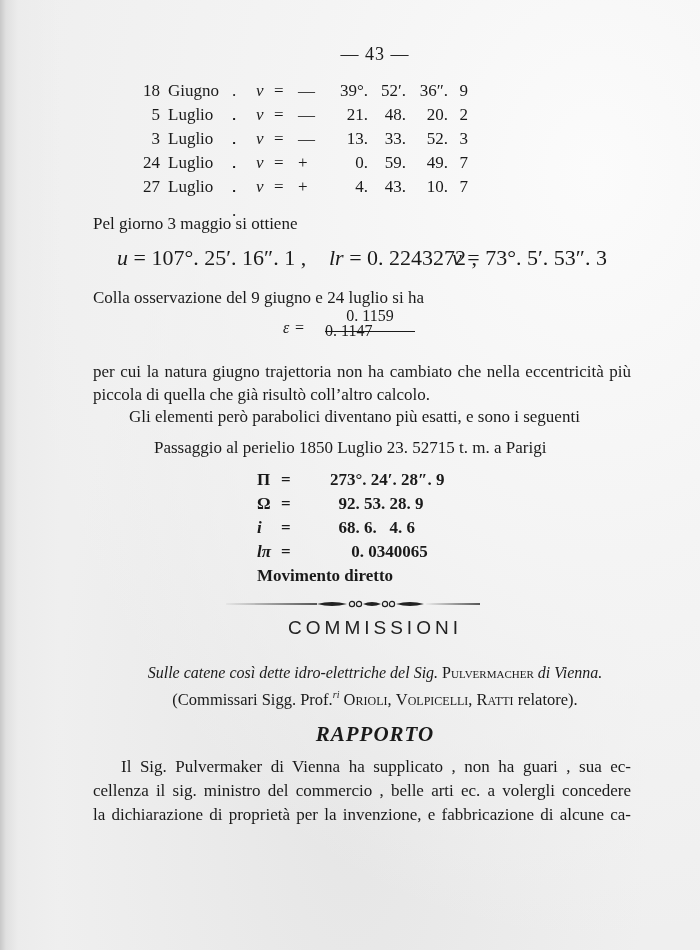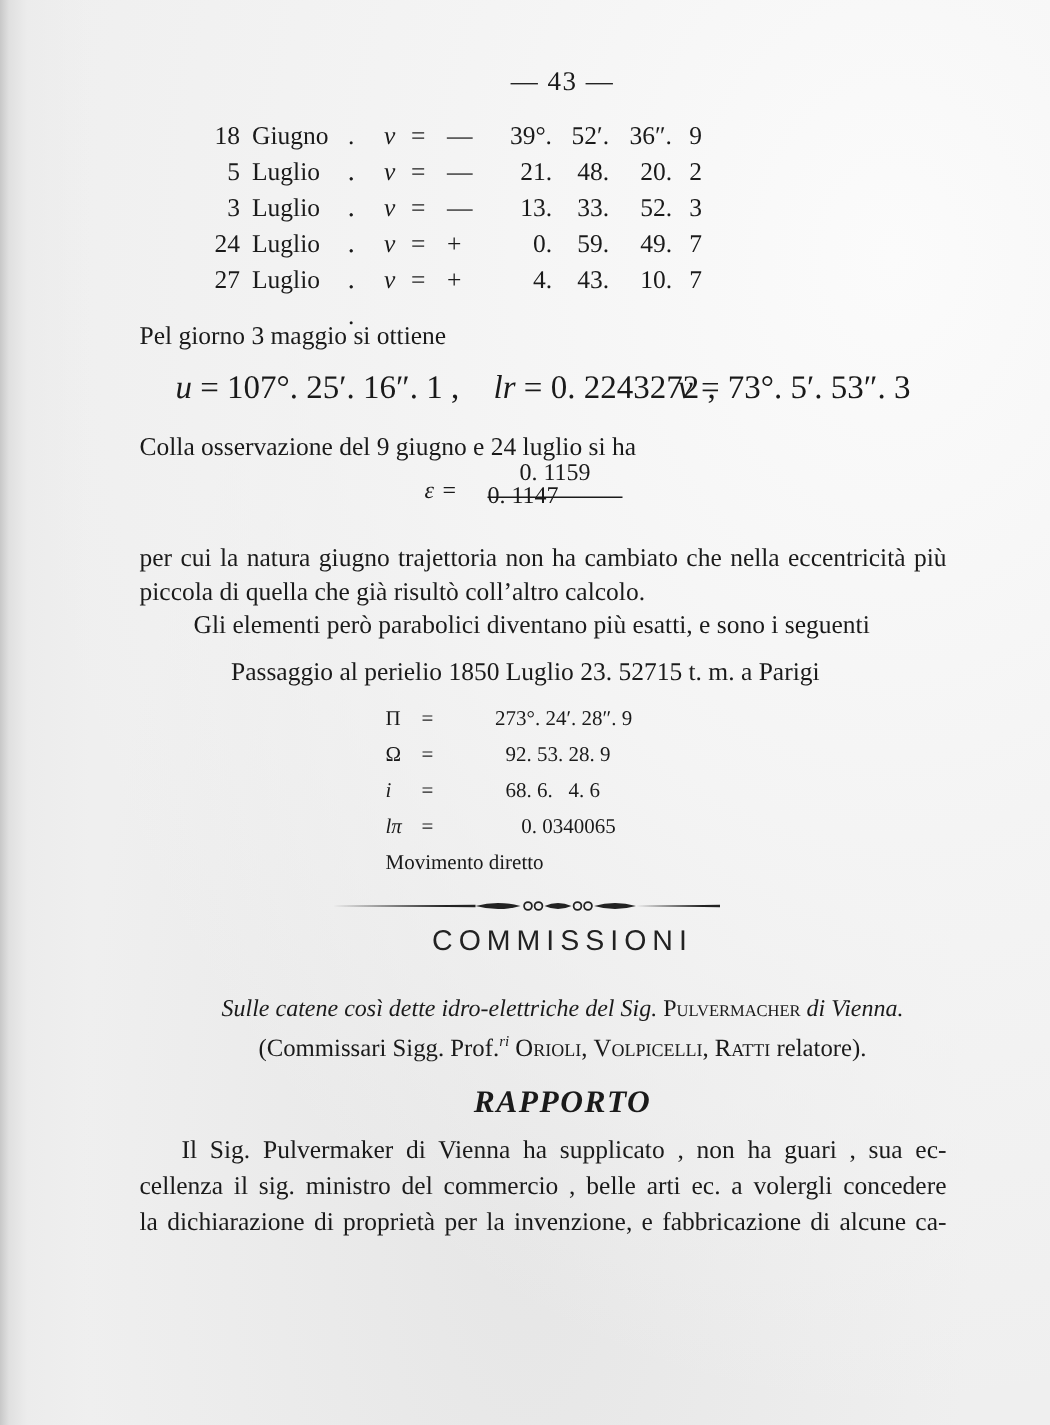"Movimento diretto" .elem-row { font-size: 14px -> 17px; font-weight: none -> bold }
